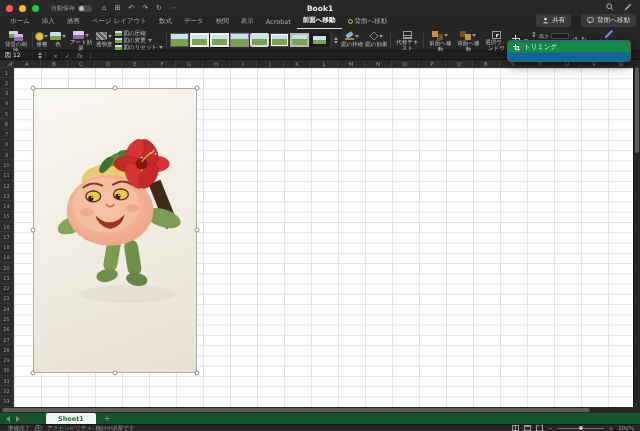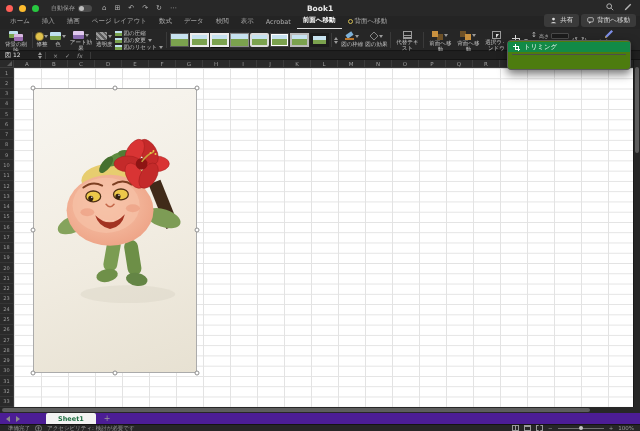"共有" .pillbtns { gap: 2px -> 10px }
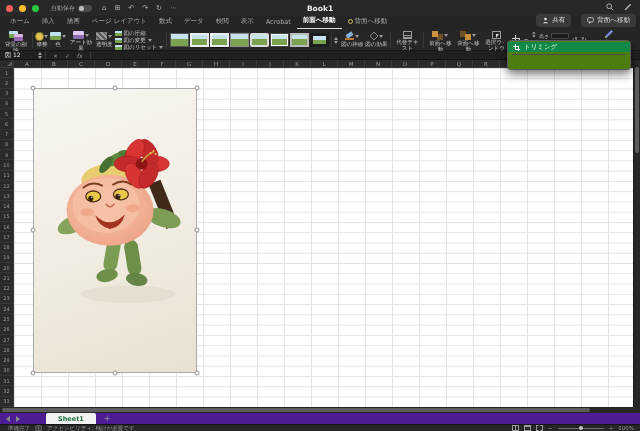"トリミング" .menu { background: #4d7c0f -> #0369a1; padding: 1px 0 12px -> 1px 0 4px }
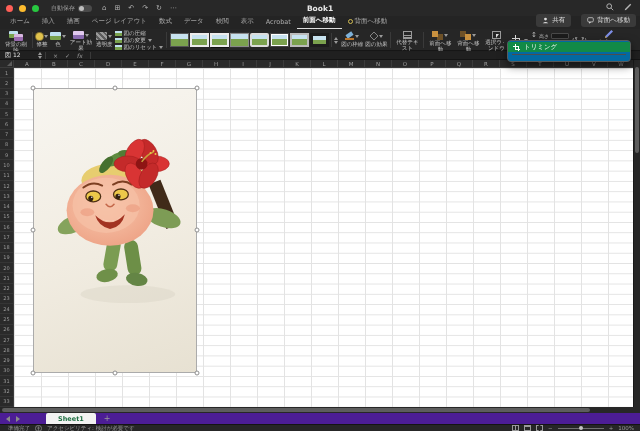"Sheet1" .sheetbar { background: #4c1d95 -> #14532d }
